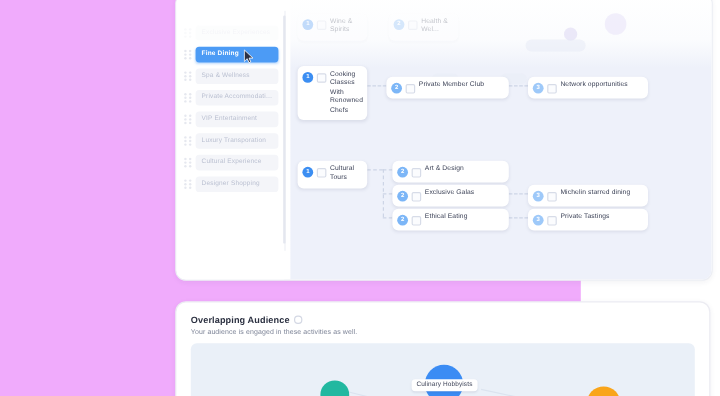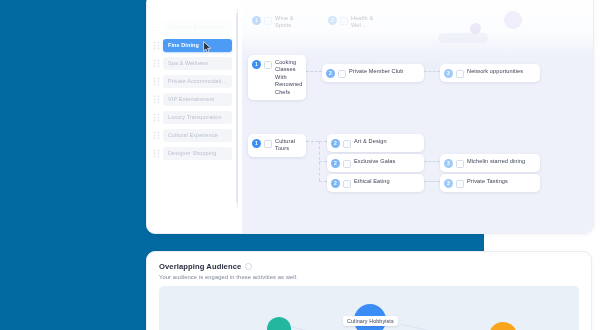"Overlapping Audience" #root { background: #0369a1 -> #f0abfc }
